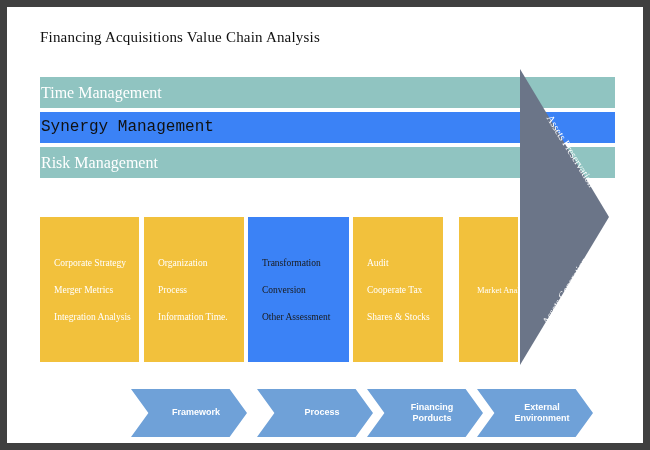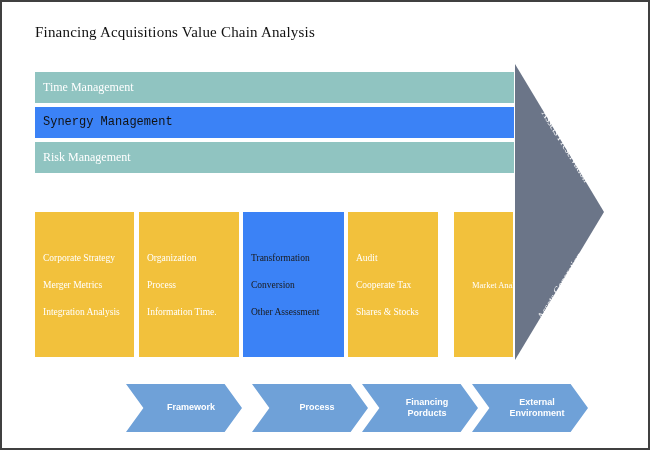"Financing Acquisitions Value Chain" .canvas { border: 2px solid #404040 -> 7px solid #404040 }
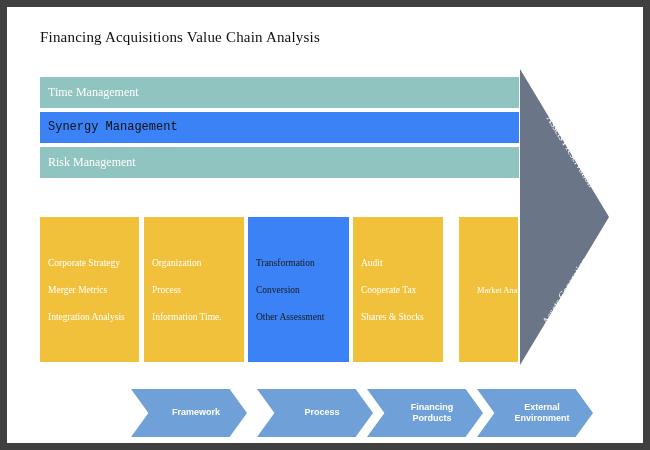"Time Management" .row { font-size: 12px -> 16px; padding-left: 8px -> 1px; width: 479px -> 575px }
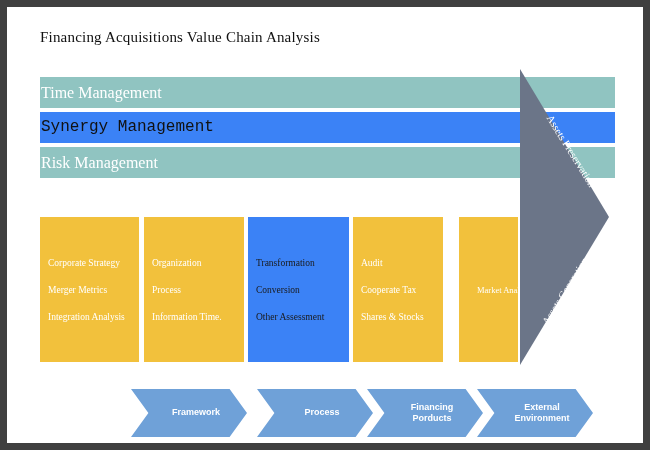"Corporate Strategy" .col { padding-left: 8px -> 14px }
